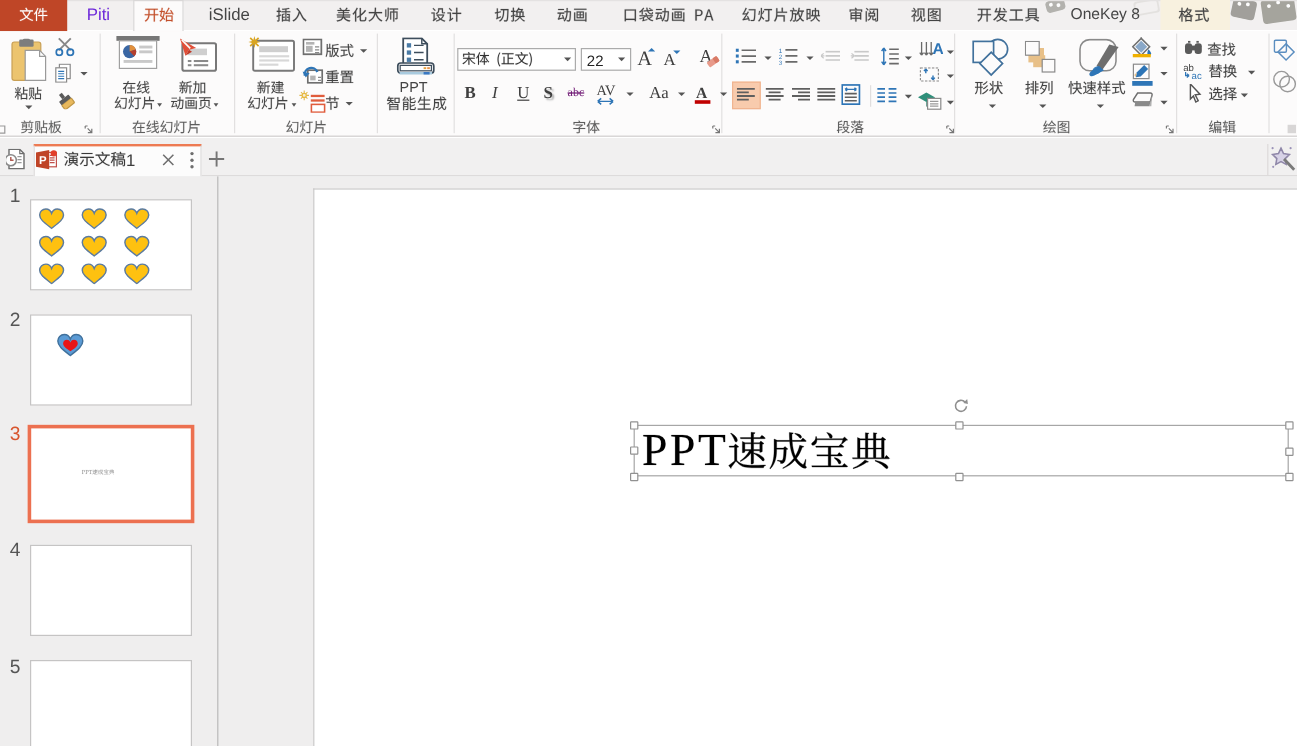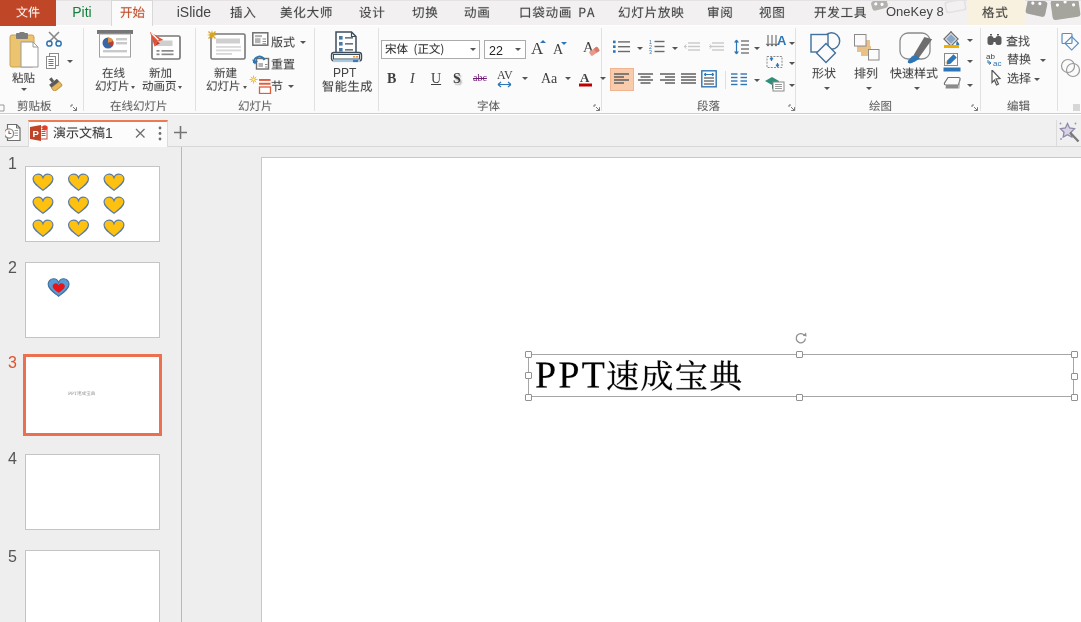"Piti" div.ab { color: #15803d -> #6d28d9 }
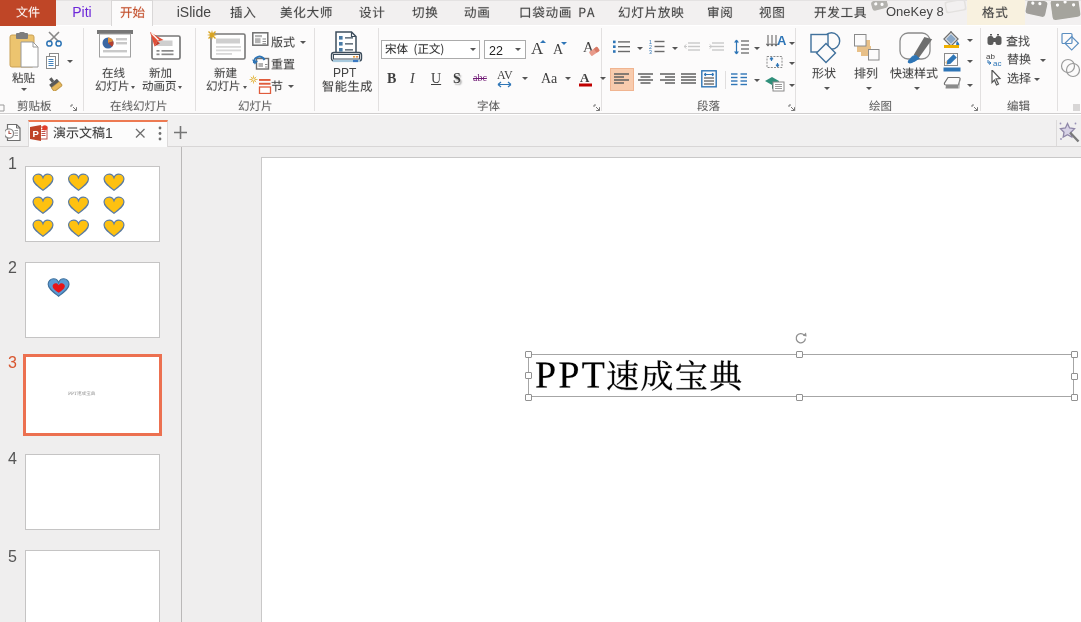"iSlide" div.ab { left: 163px -> 174px; text-align: right -> left }
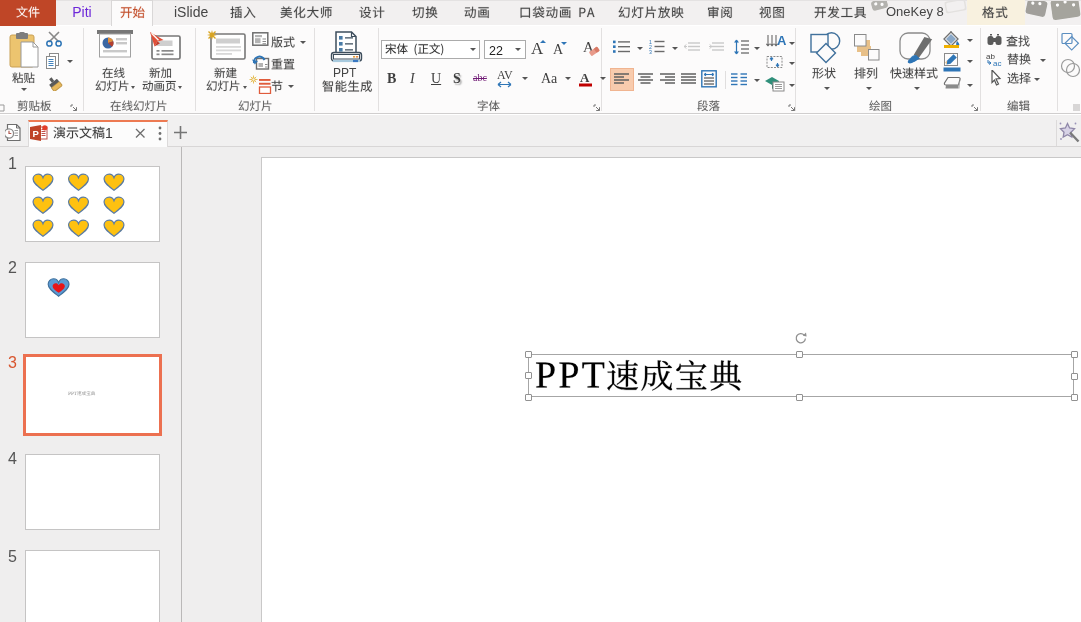"OneKey 8" div.ab { text-align: left -> center }
